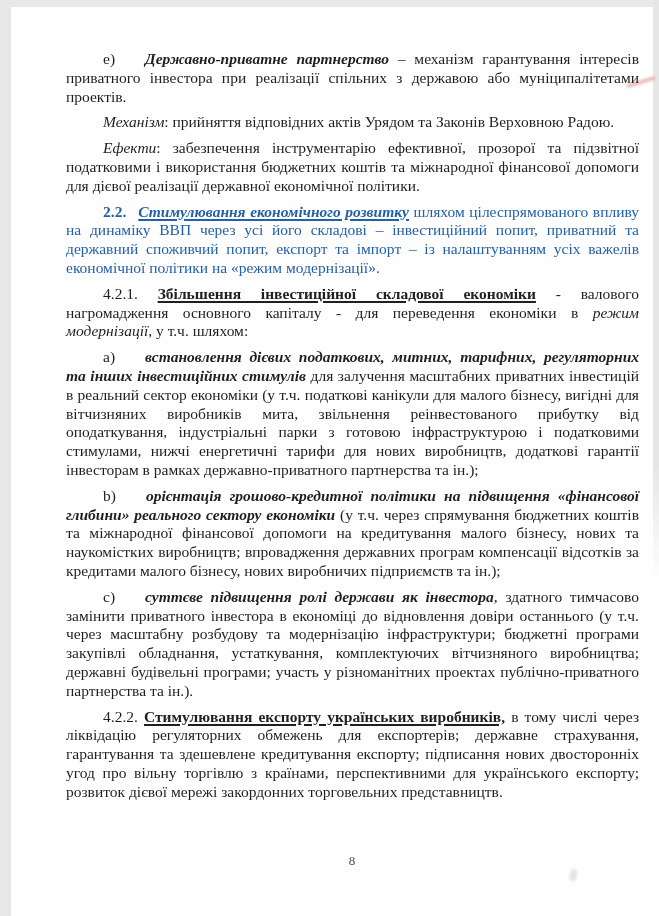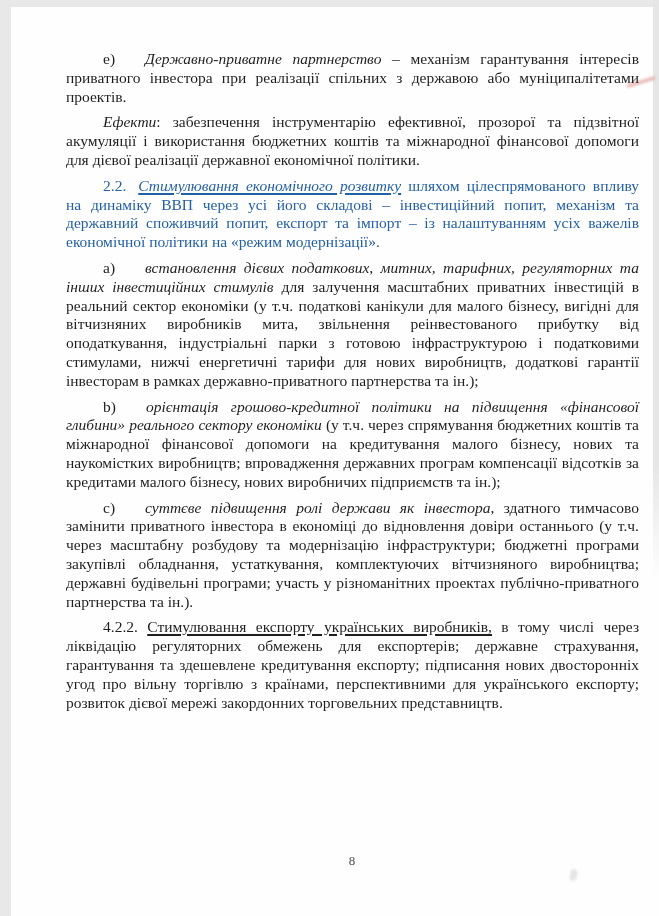"Державно-приватне партнерство" .b { font-weight: normal -> bold }
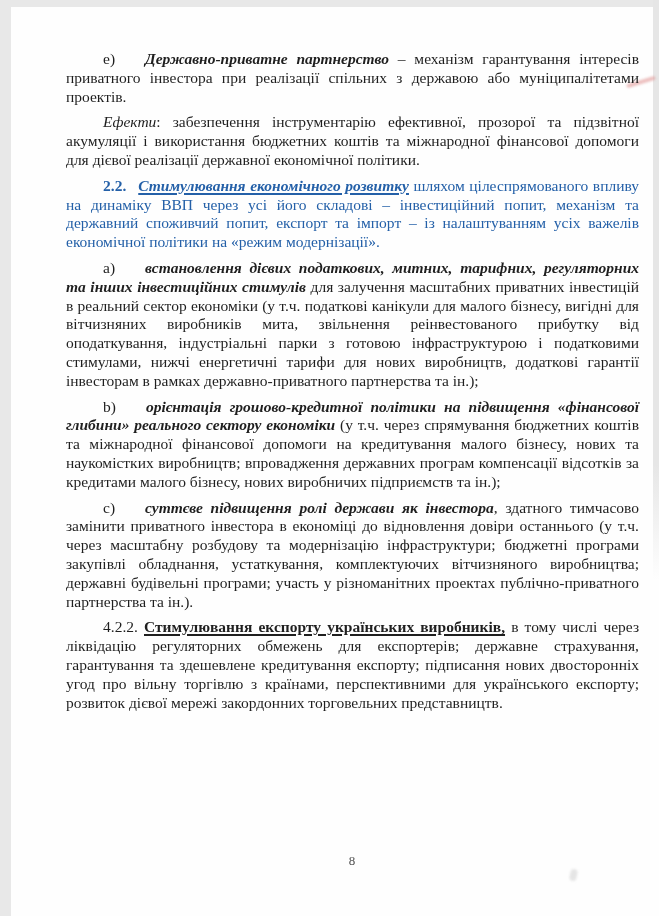"Механізм: прийняття відповідних актів" p { html: none -> <p><span>Механізм</span><span>: прийняття відповідних актів Урядом та Законів Верховною Радою.</span></p> }
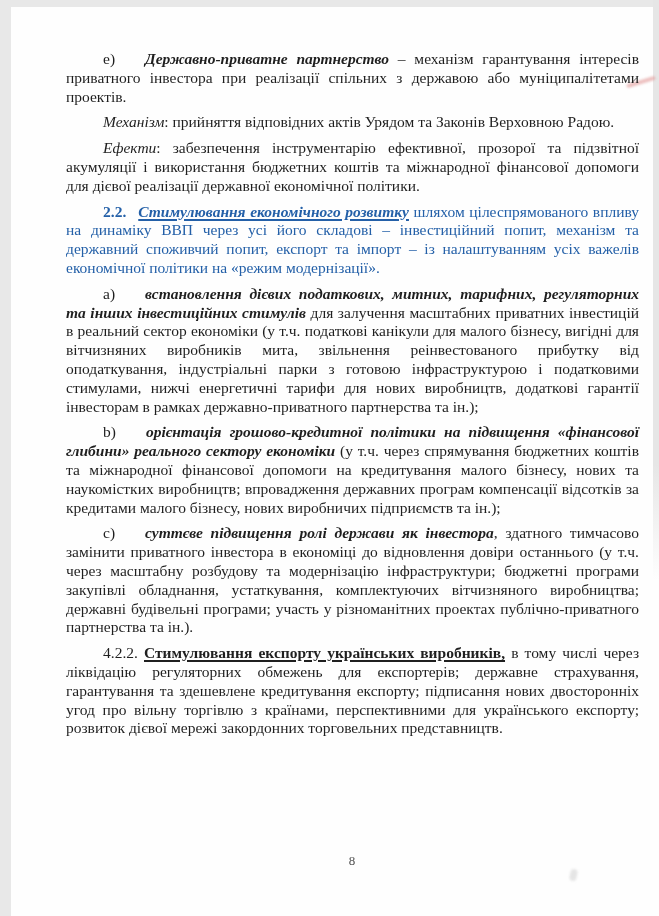": забезпечення інструментарію" span { text: акумуляції -> податковими }
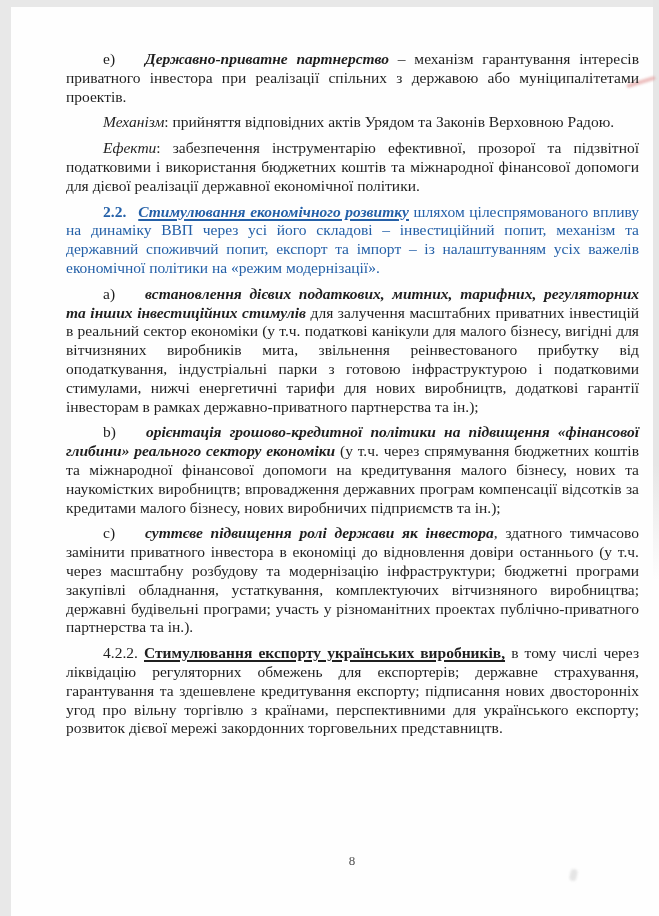"шляхом цілеспрямованого впливу на" span { text: механізм -> приватний }
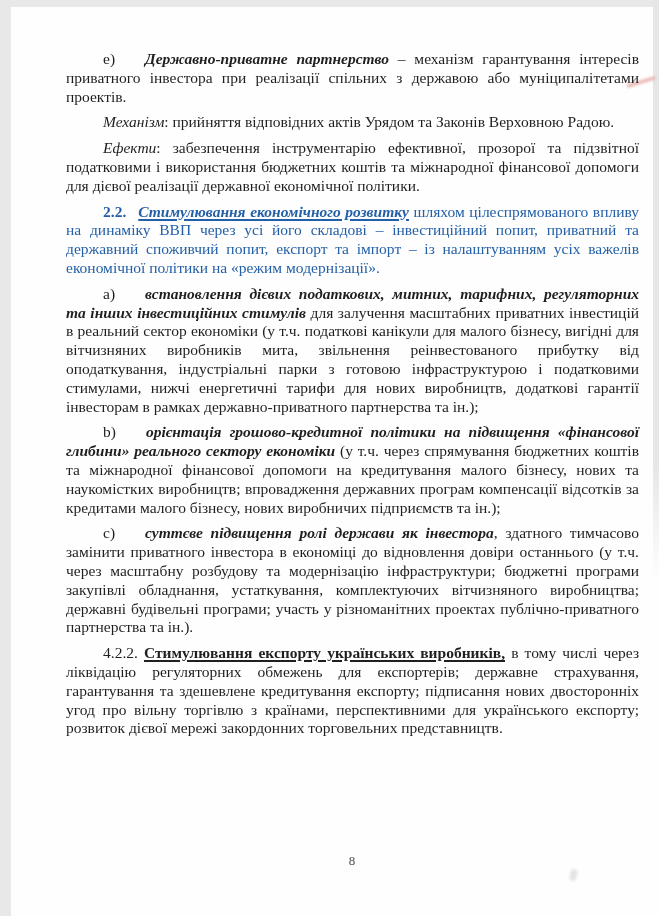"4.2.1. Збільшення інвестиційної" p.head { html: none -> <p><span>4.2.1. </span><span>Збільшення інвестиційної складової економіки</span><span> - валового нагромадження основного капіталу - для переведення економіки в </span><span>режим модернізації</span><span>, у т.ч. шляхом:</span></p> }
